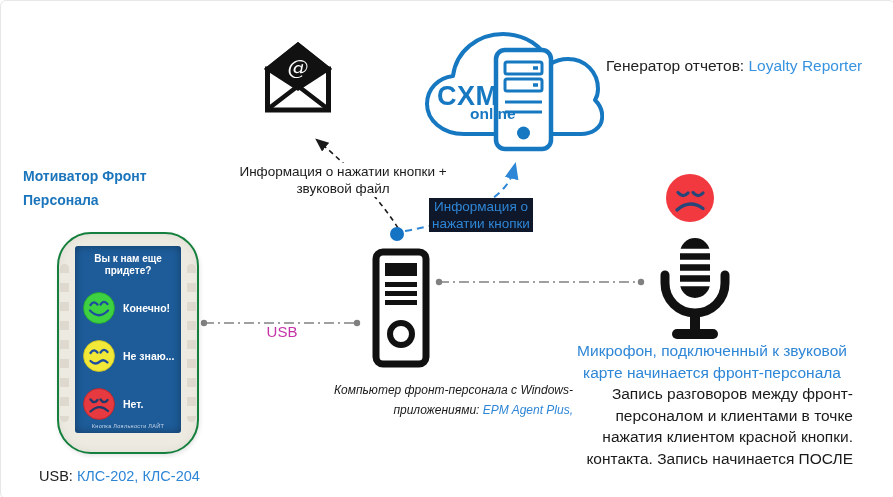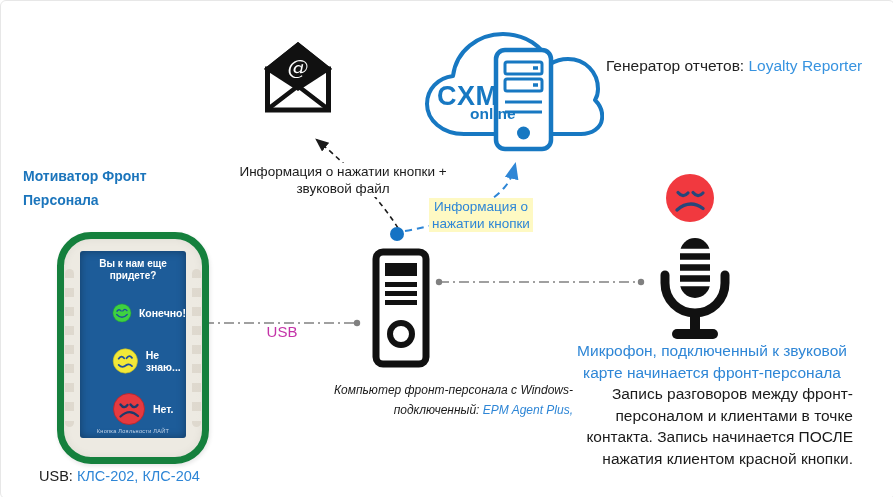"Информация о" .flow-cloud { background: #fef9c3 -> #0f172a }
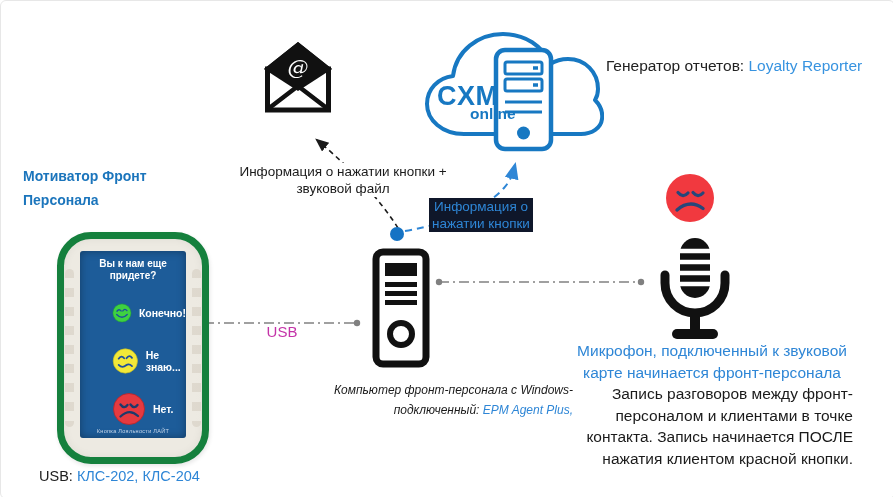"Вы к нам еще" .device { border: 7px solid #15803d -> 2px solid #15803d }
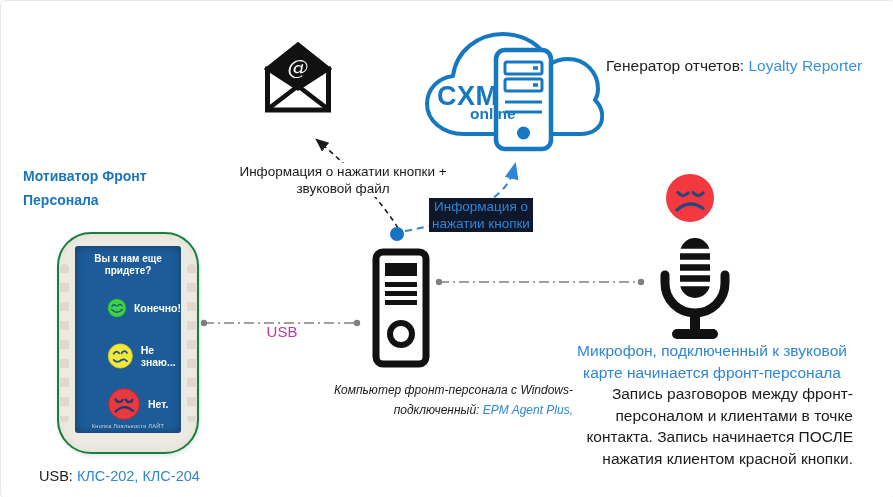"Конечно!" .opt-row { margin-left: 25px -> none }
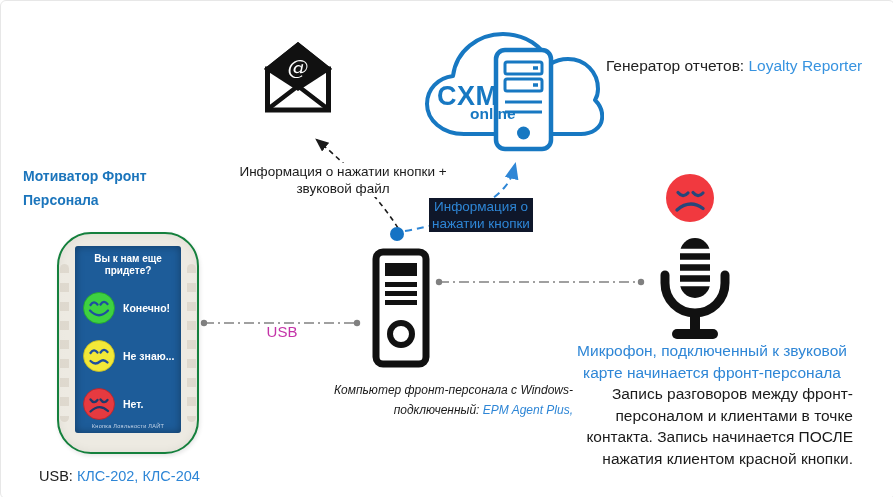"подключенный:" span { text: подключенный -> приложениями }
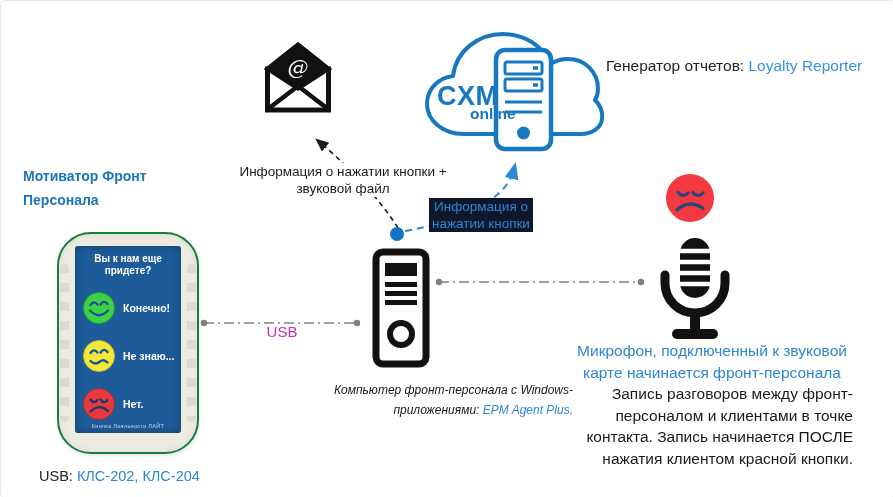"контакта. Запись начинается ПОСЛЕ" div { order: before "нажатия клиентом красной кнопки." -> after "нажатия клиентом красной кнопки." }
